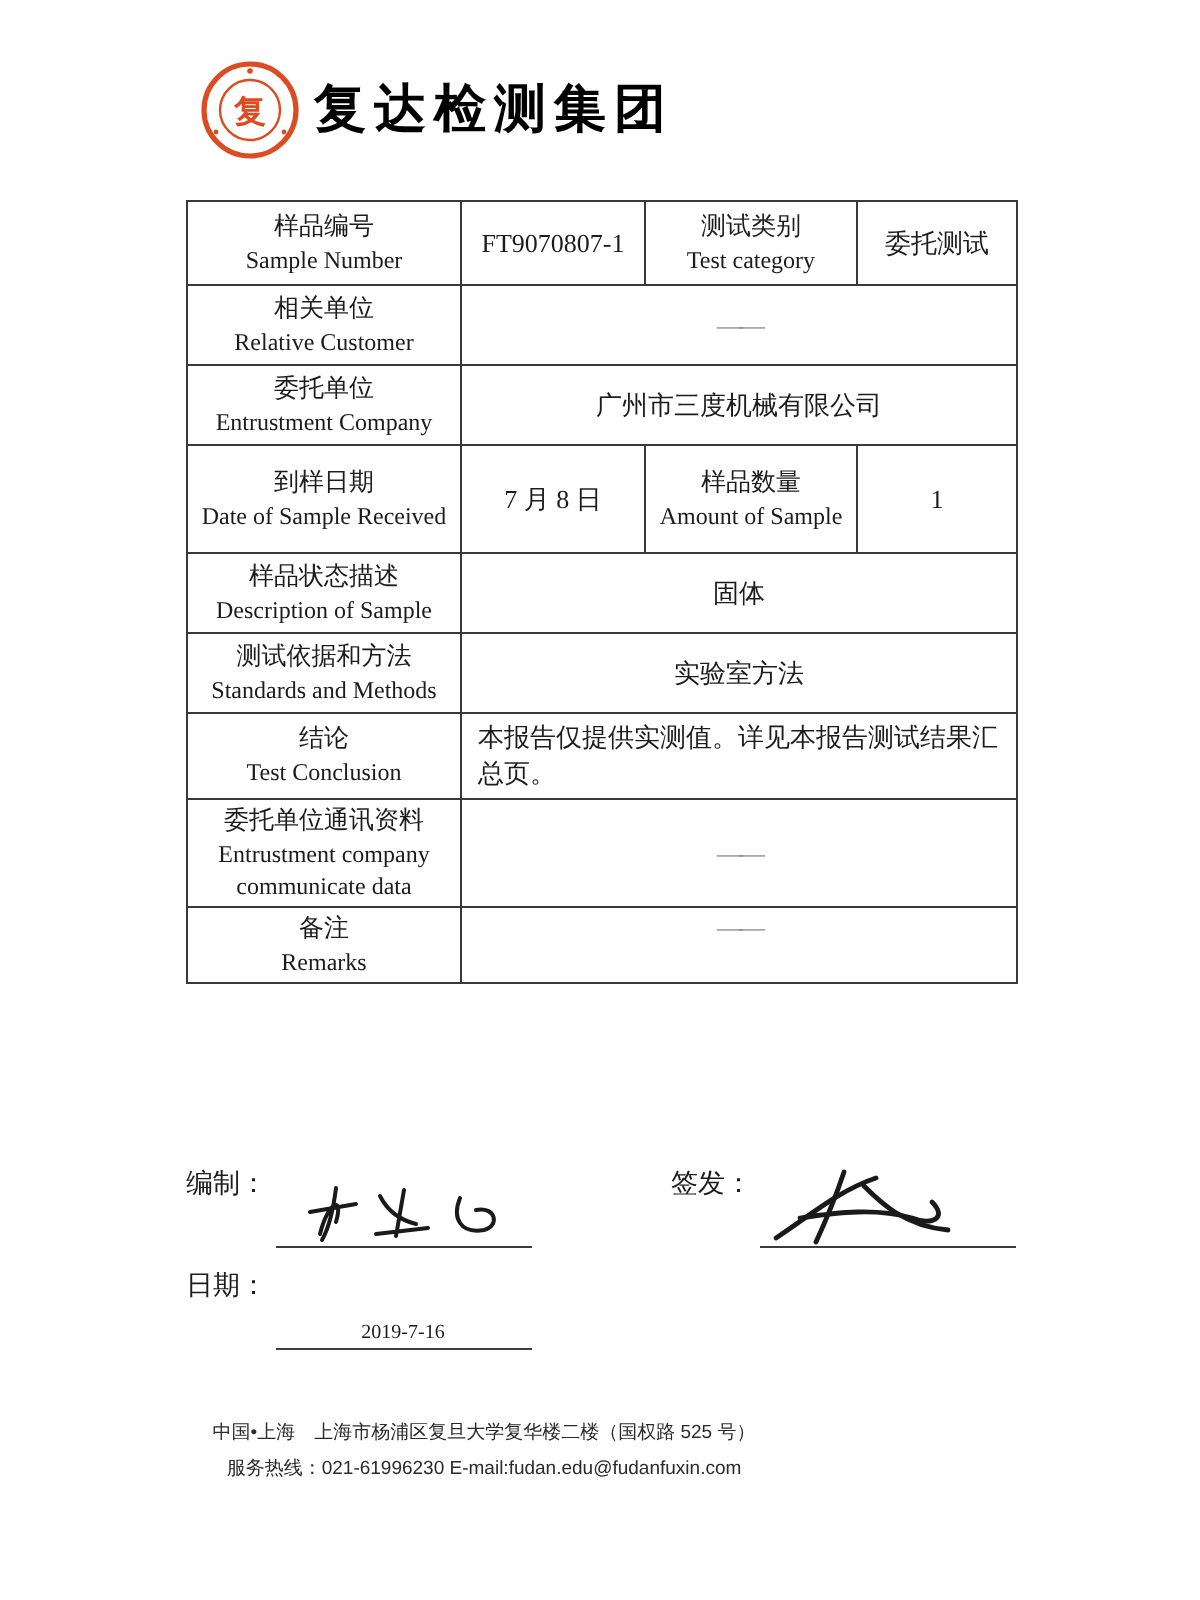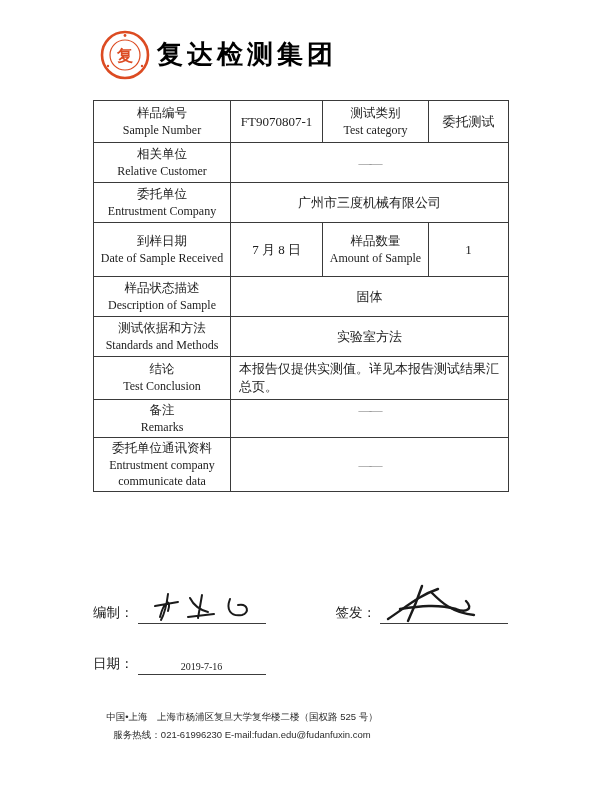"备注" tr { order: before "委托单位通讯资料" -> after "委托单位通讯资料" }
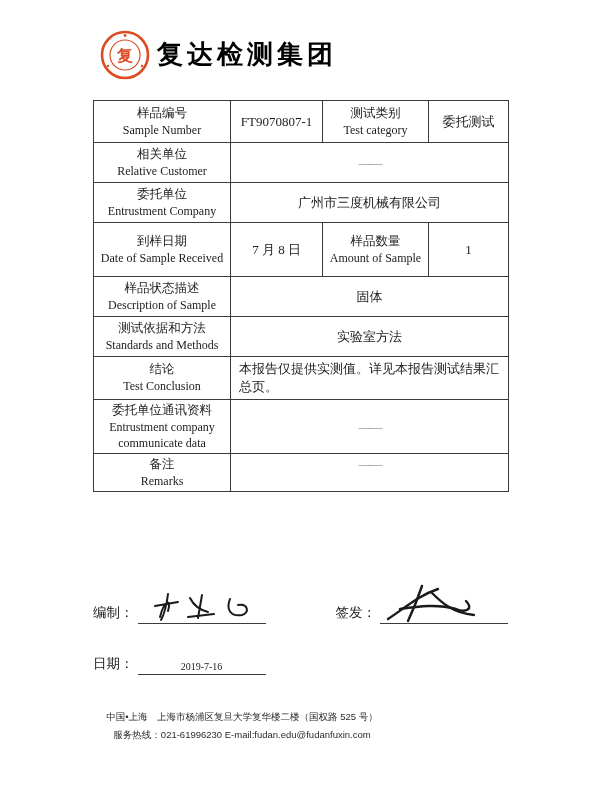"编制：" .sig-item { align-items: flex-end -> none }
